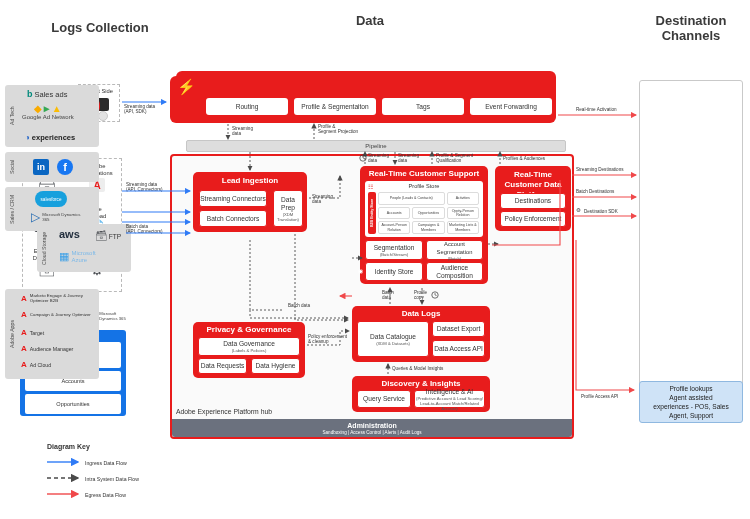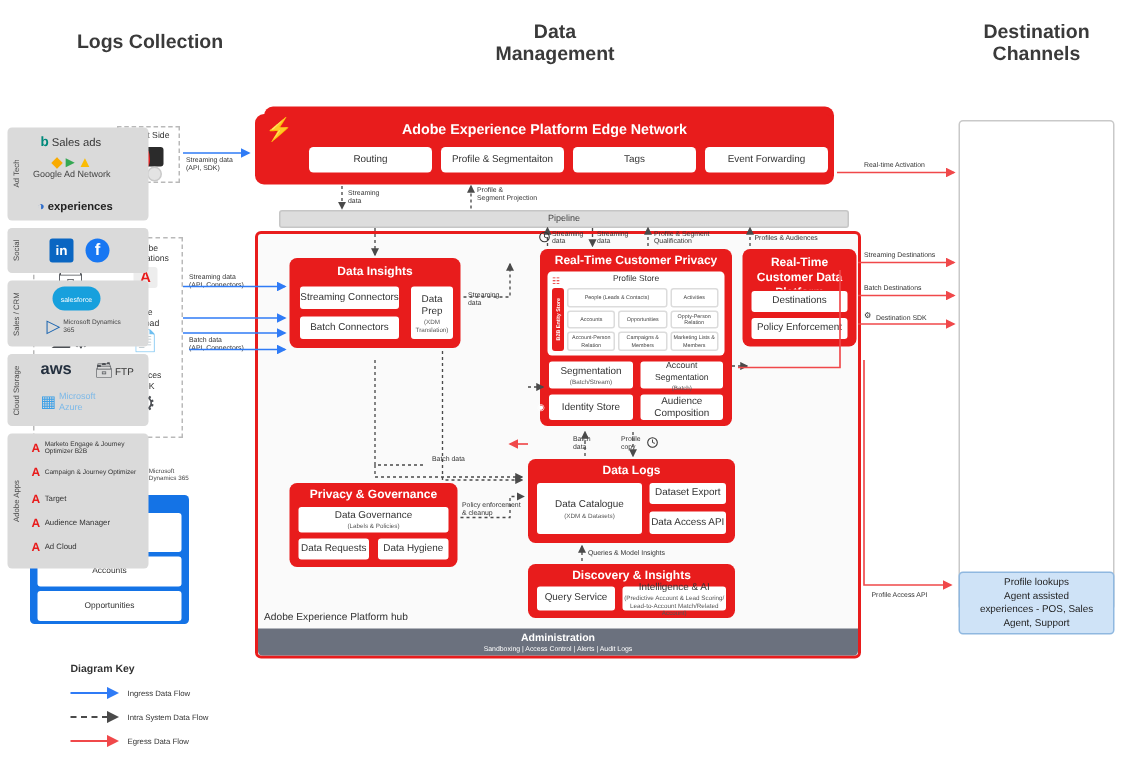"Management" div { html: <div>Management</div> -> none }
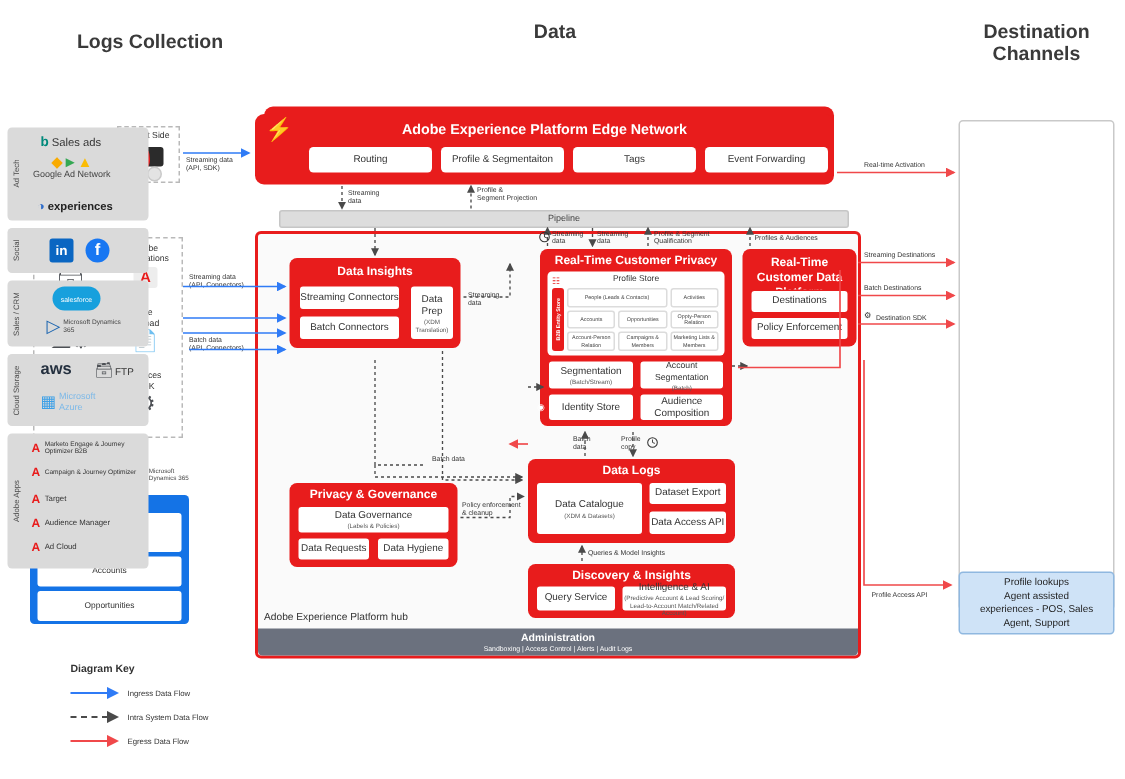"Adobe Experience Platform Edge Network" div { html: <div>Adobe Experience Platform Edge Network</div> -> none }
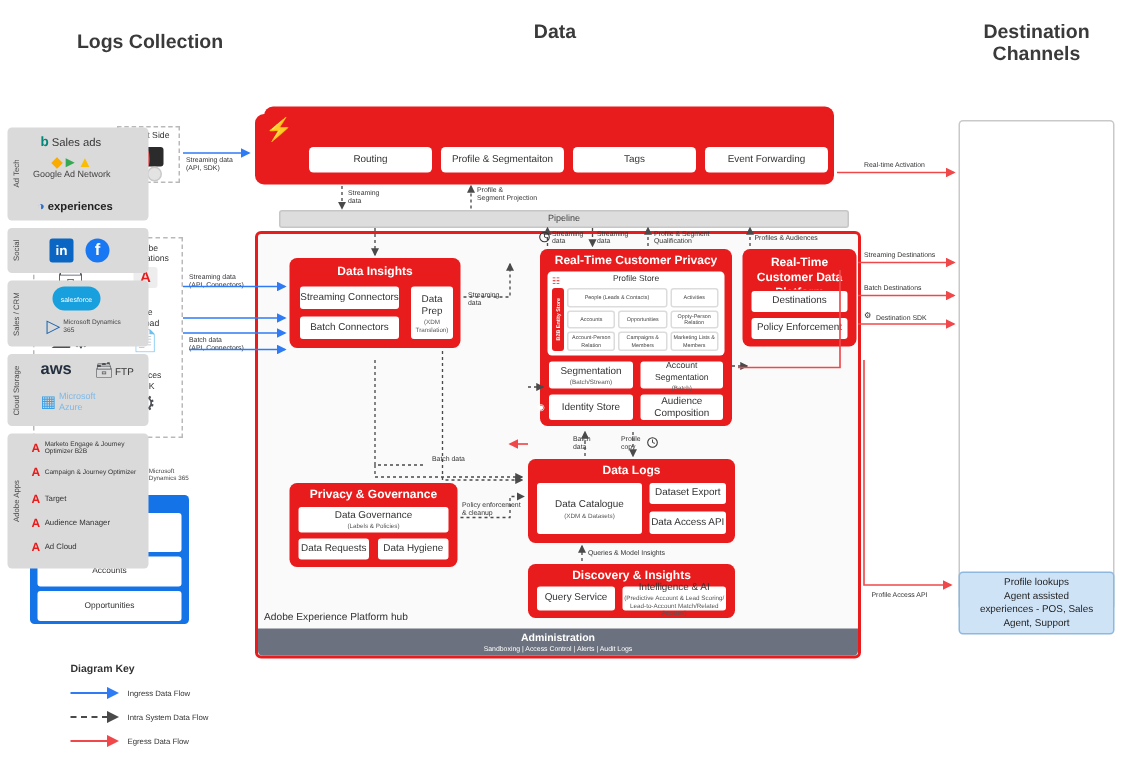"Real-Time Customer Privacy" div.rtitle { text: Privacy -> Support }
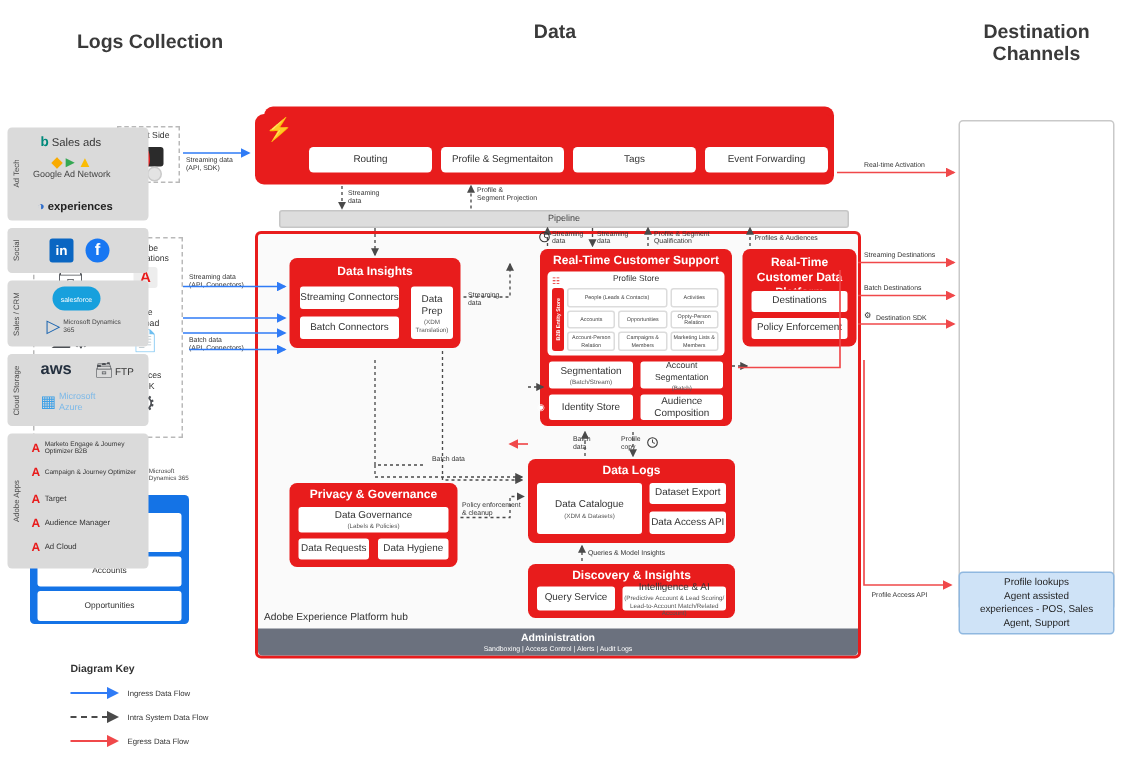"Data Insights" div.rtitle { text: Data Insights -> Lead Ingestion }
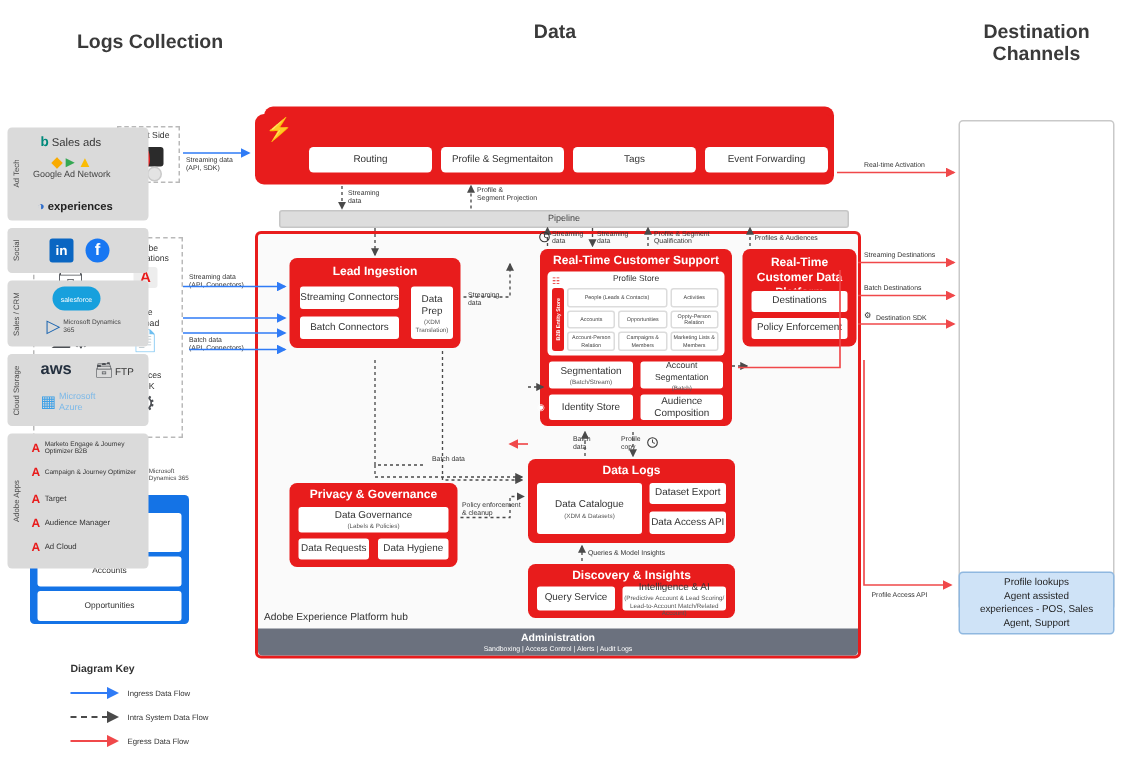"aws" div.dest-group { margin-left: none -> 32px; top: 236px -> 224px }
